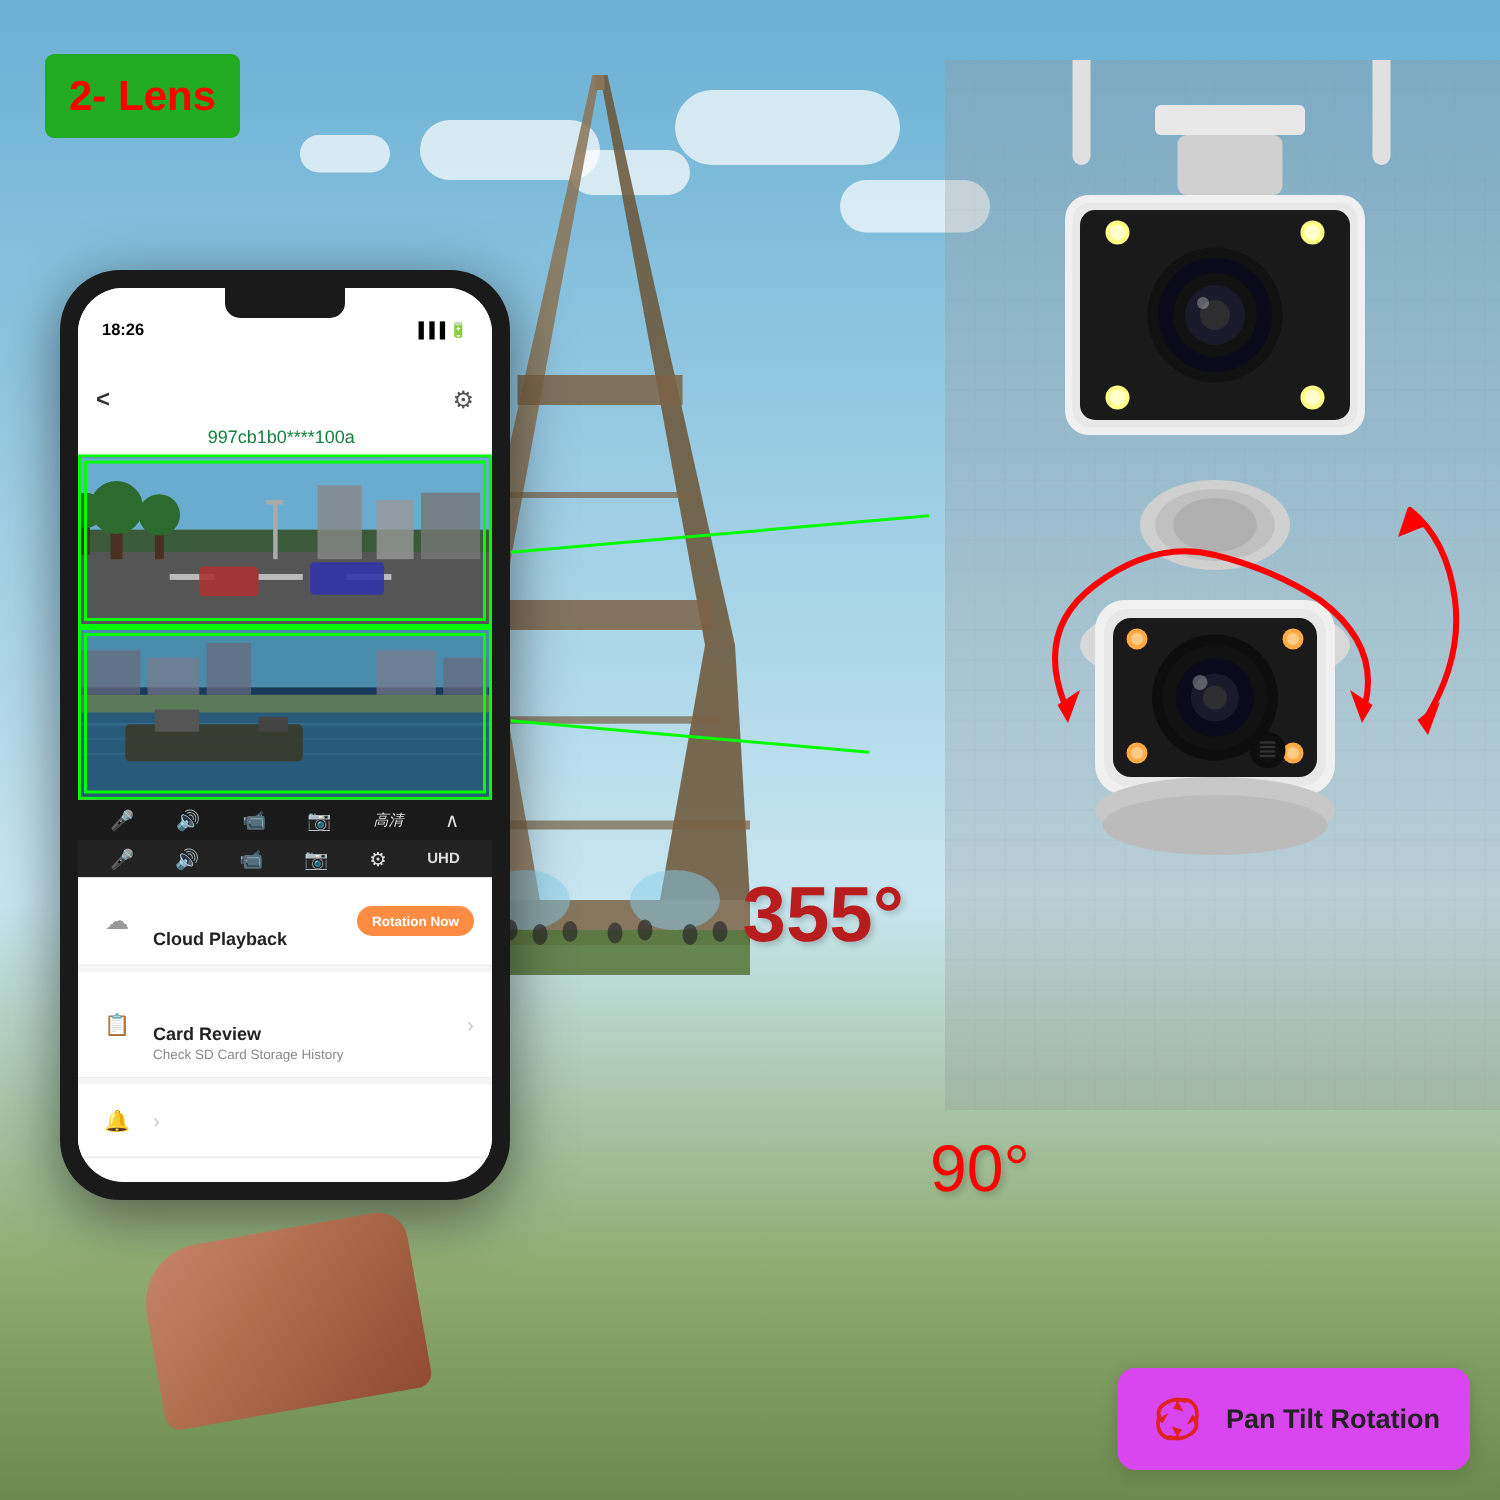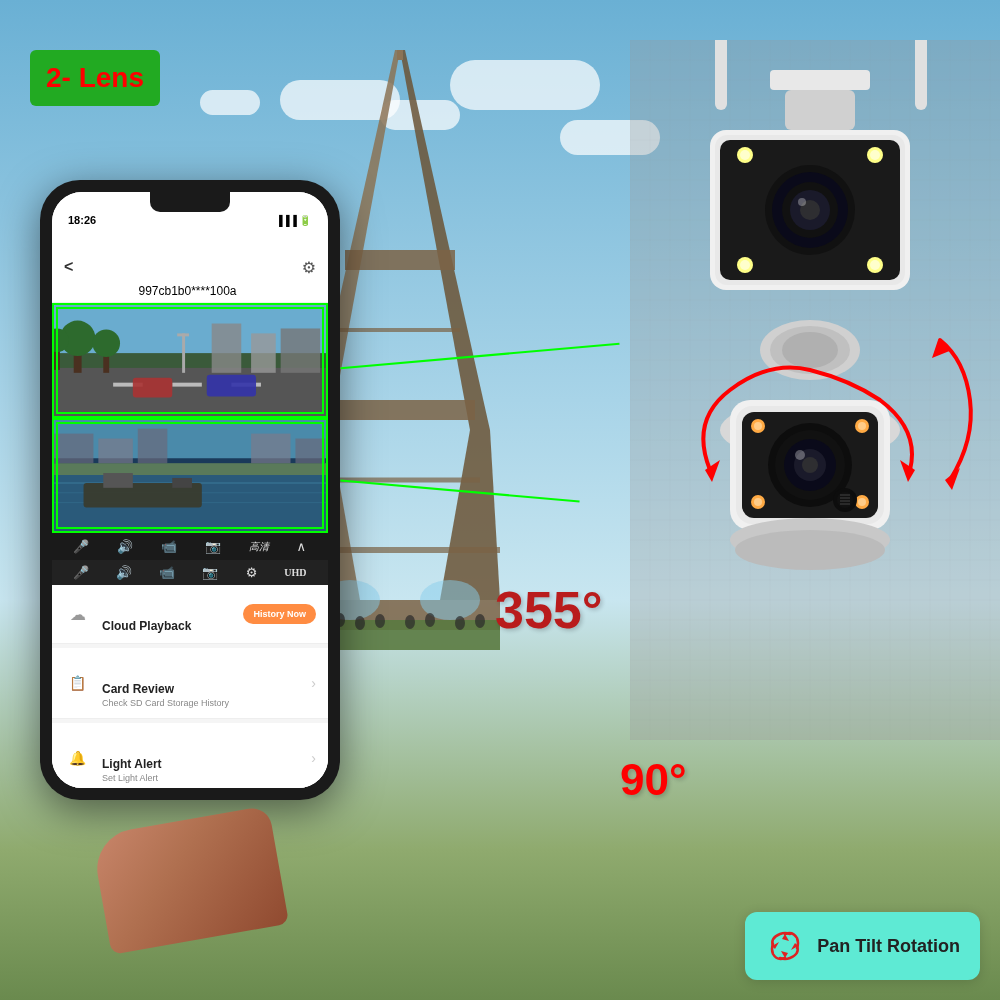"2- Lens" .label-2lens { top: 50px -> 36px }
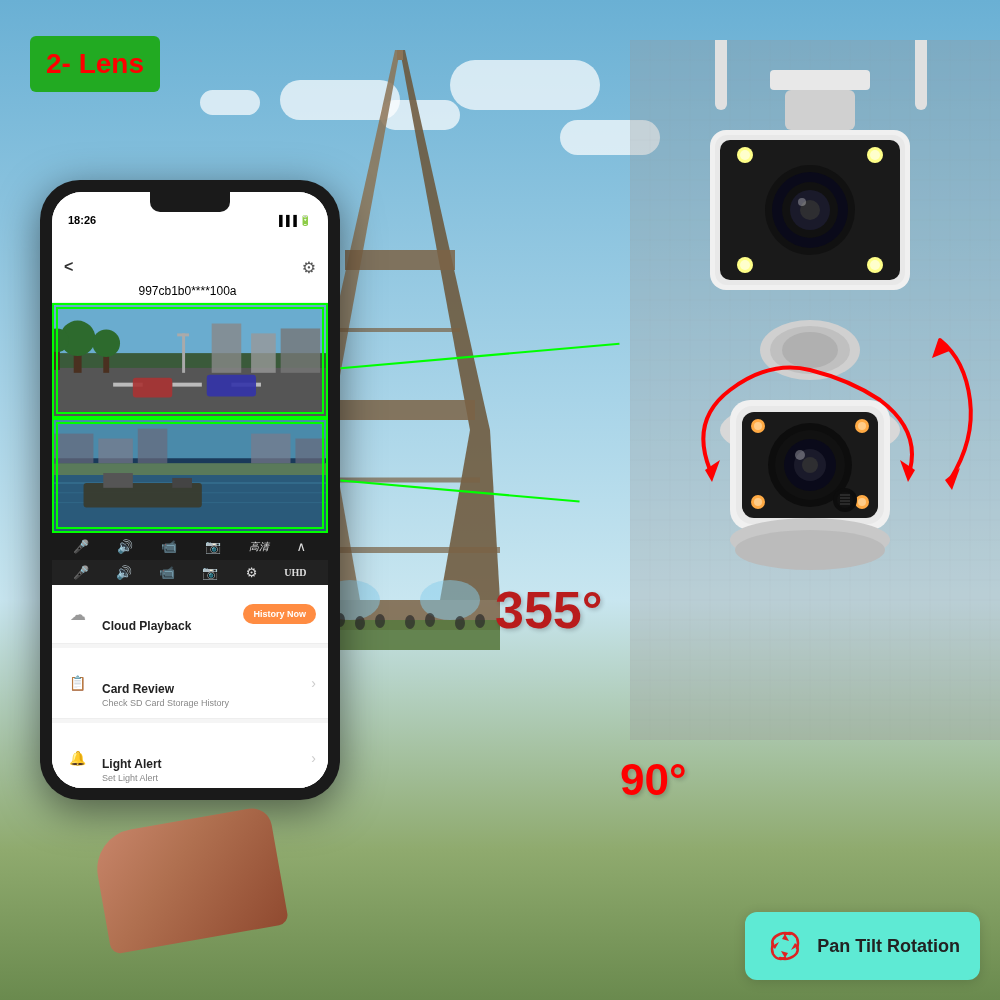"997cb1b0****100a" span.device-id { color: #000000 -> #15803d }
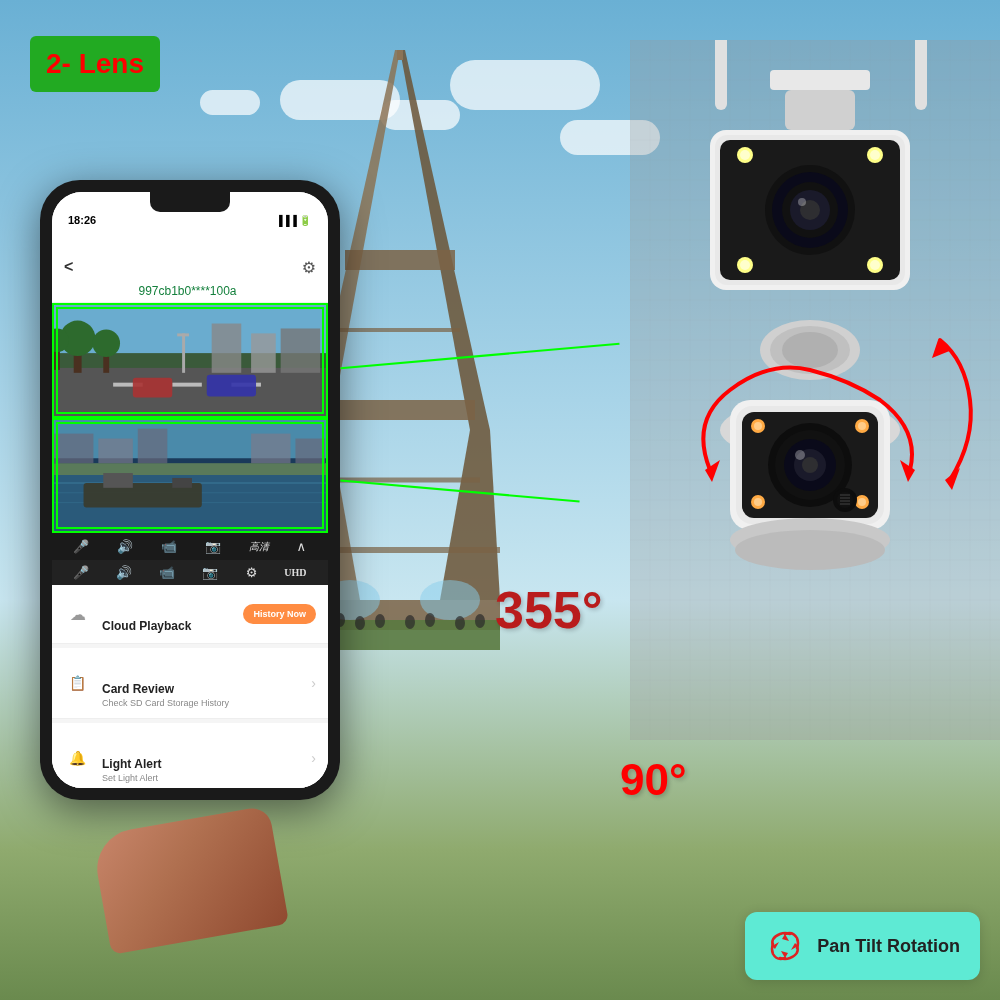"UHD" span.ctrl-icon { font-family: Liberation Serif, serif -> none }
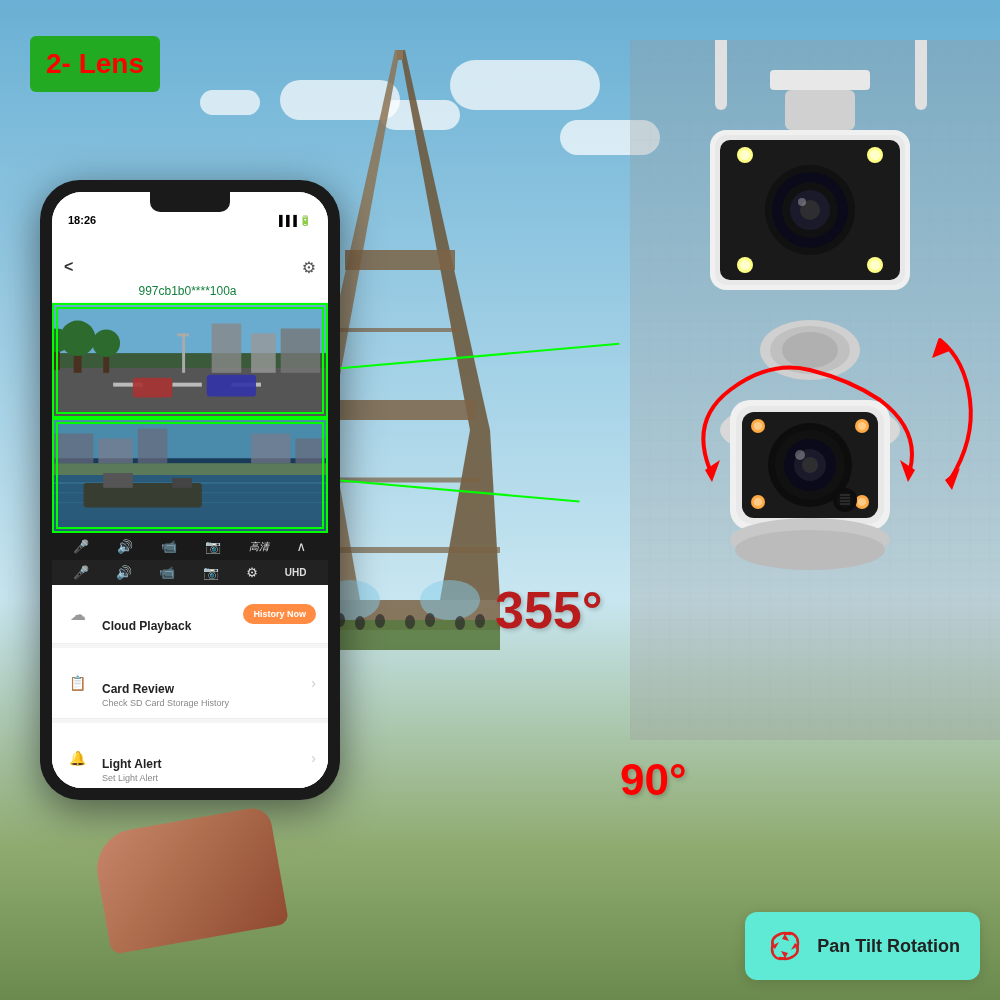"History Now" button.activate-btn { text: History -> Rotation }
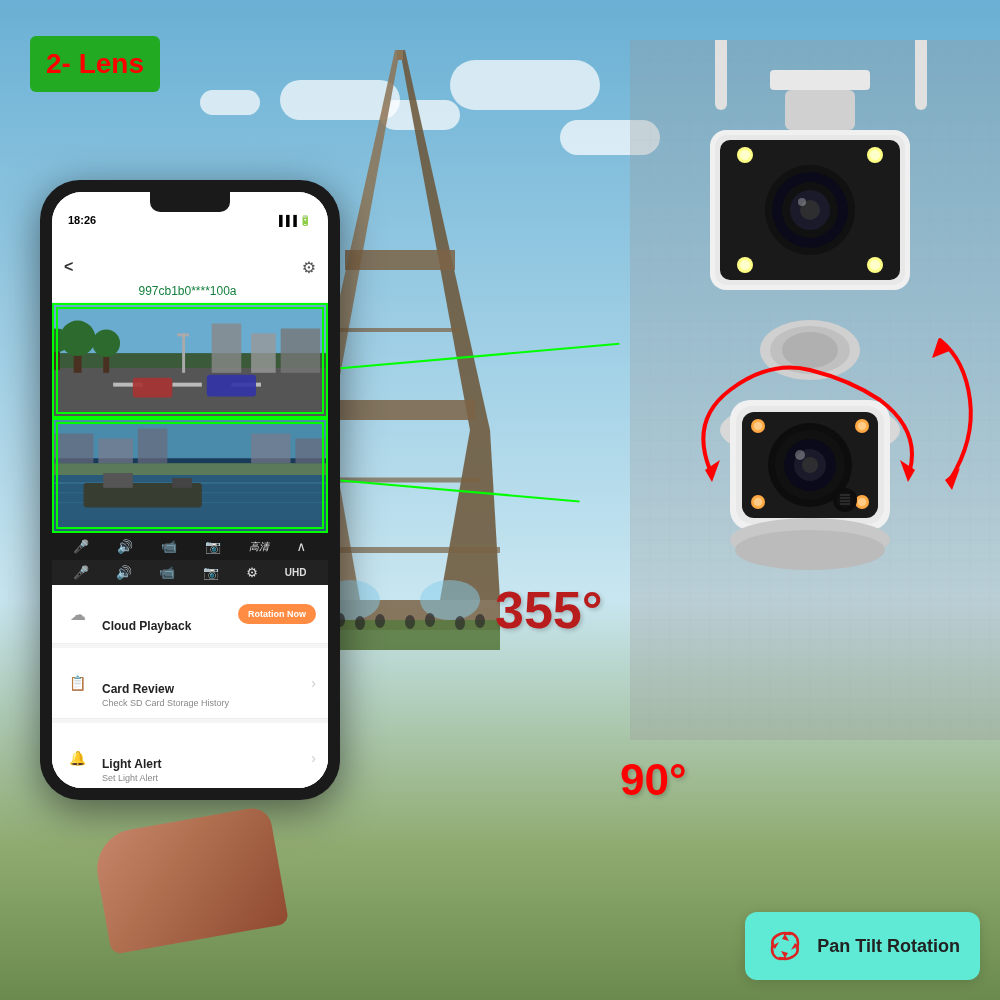"Light Alert" div.menu-item-text { html: <div> <div>Light Alert</div> <div>Set Light Alert</div> </div> -> none }
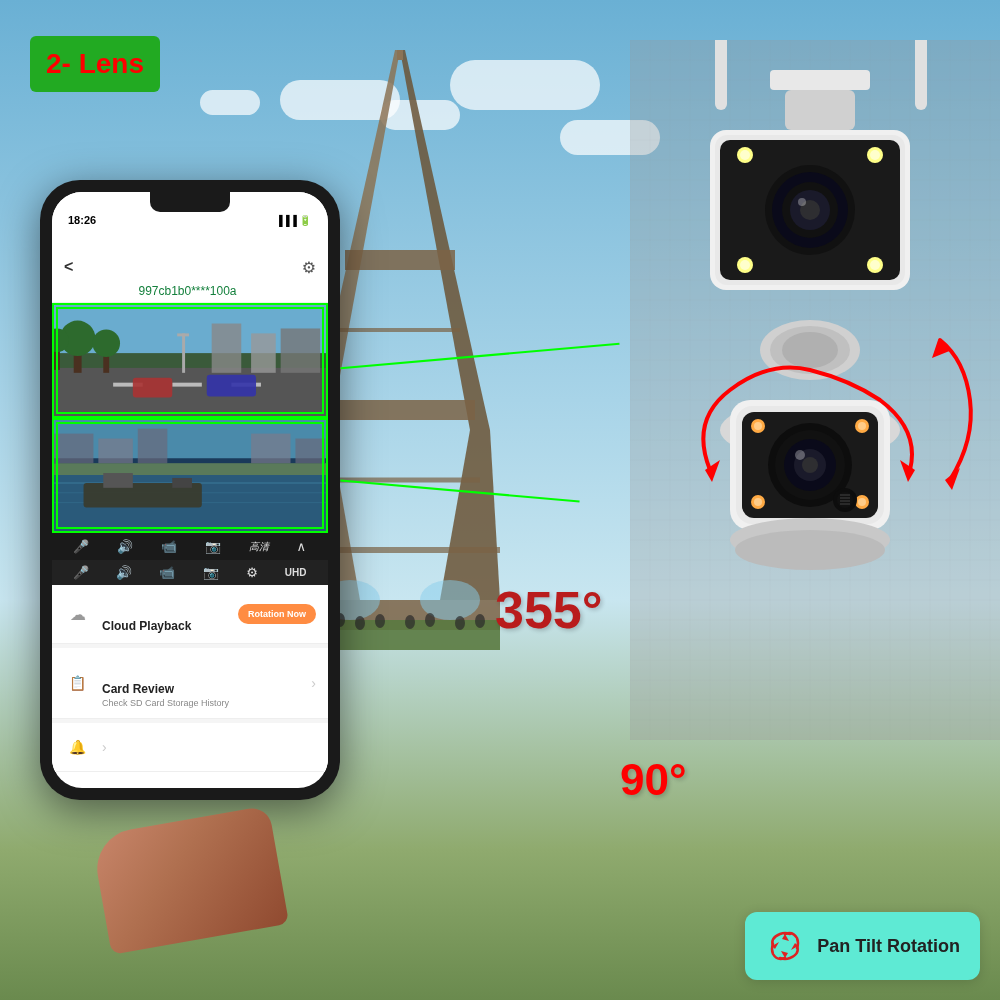"90°" div { font-weight: 700 -> 400 }
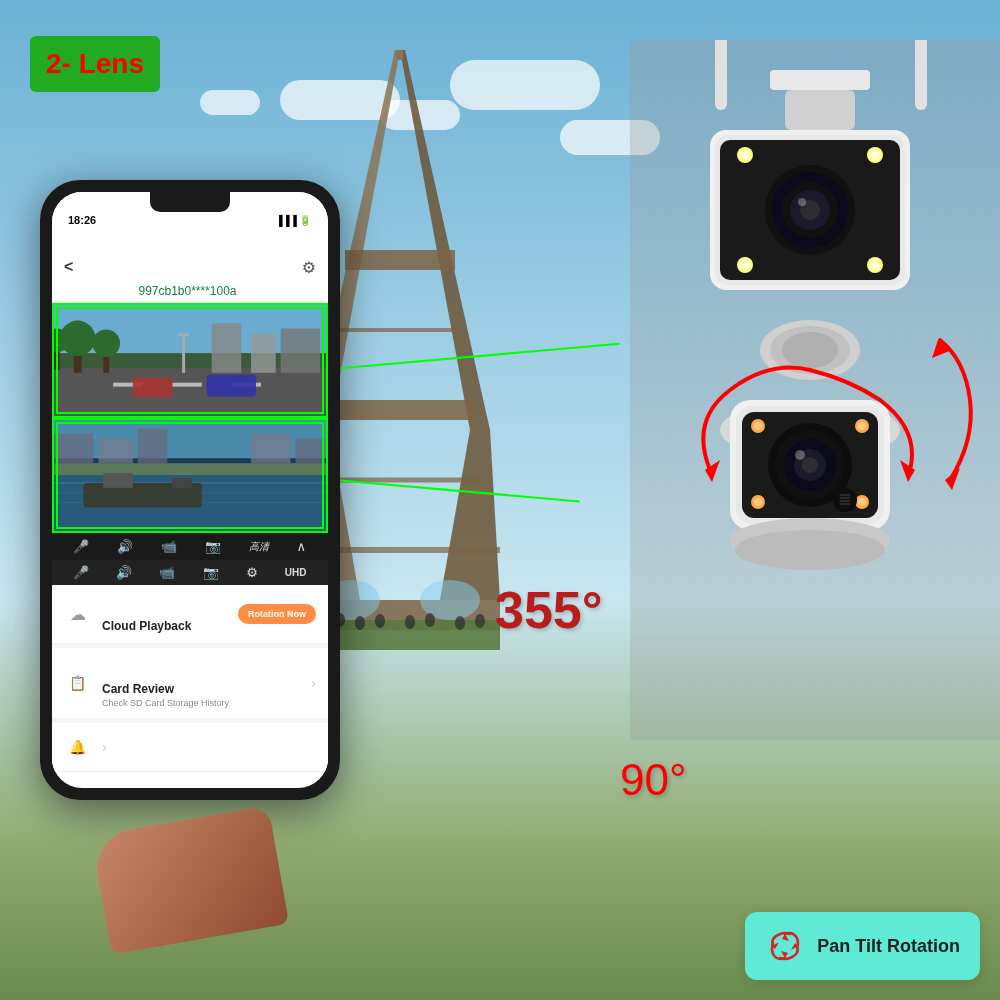"Pan Tilt Rotation" .pan-tilt-badge { background: #5eead4 -> #d946ef }
